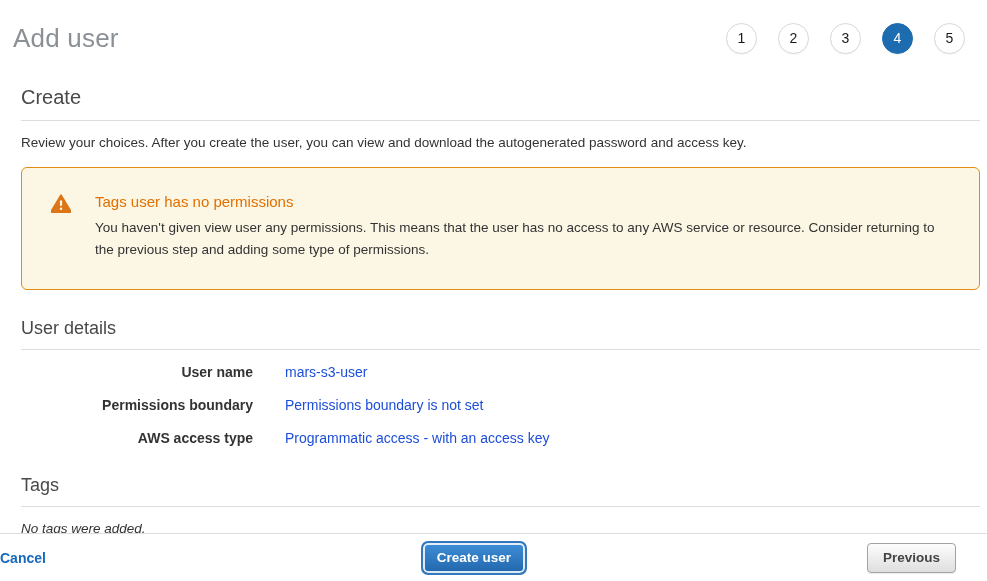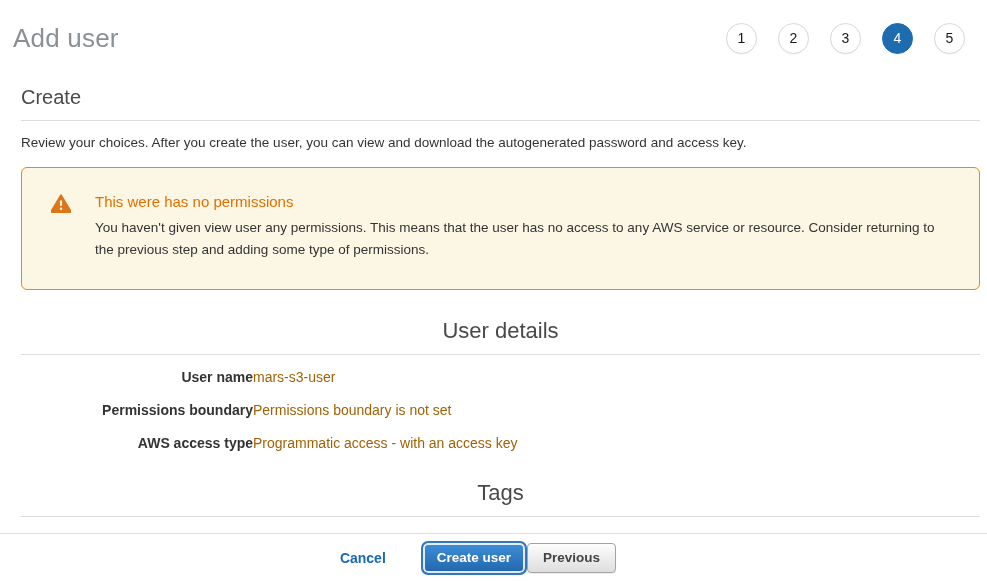"This were has no permissions" div.warning-title { text: This were -> Tags user }
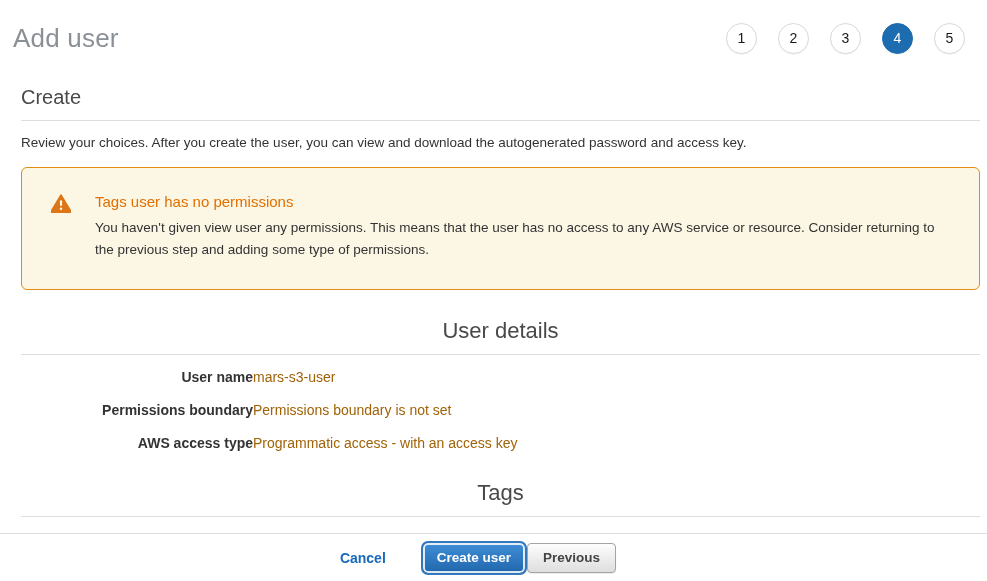"User details" h3.section-heading { font-size: 22px -> 18px; text-align: center -> none }
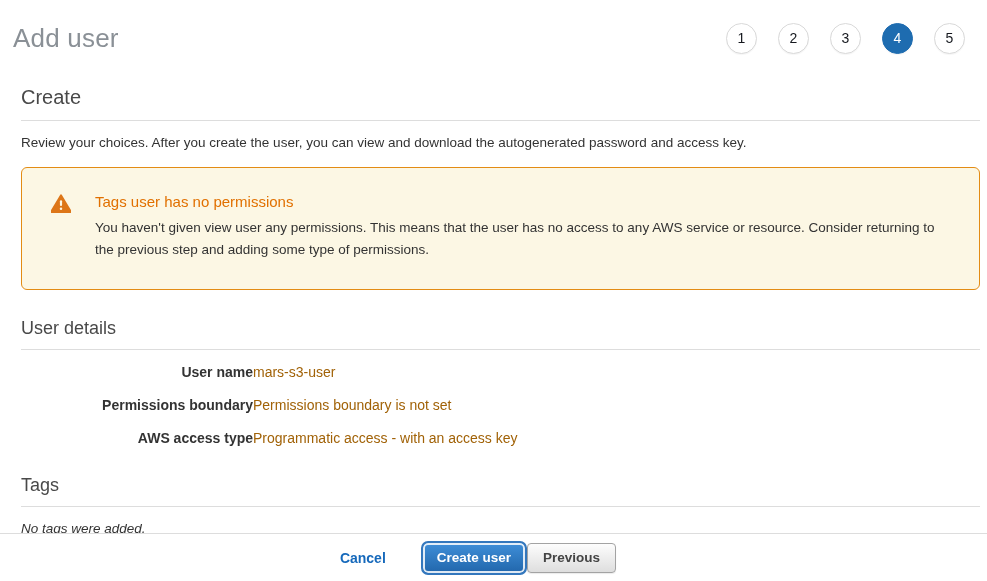"mars-s3-user" .detail-value { color: #a16207 -> #1d4ed8; margin-left: none -> 32px }
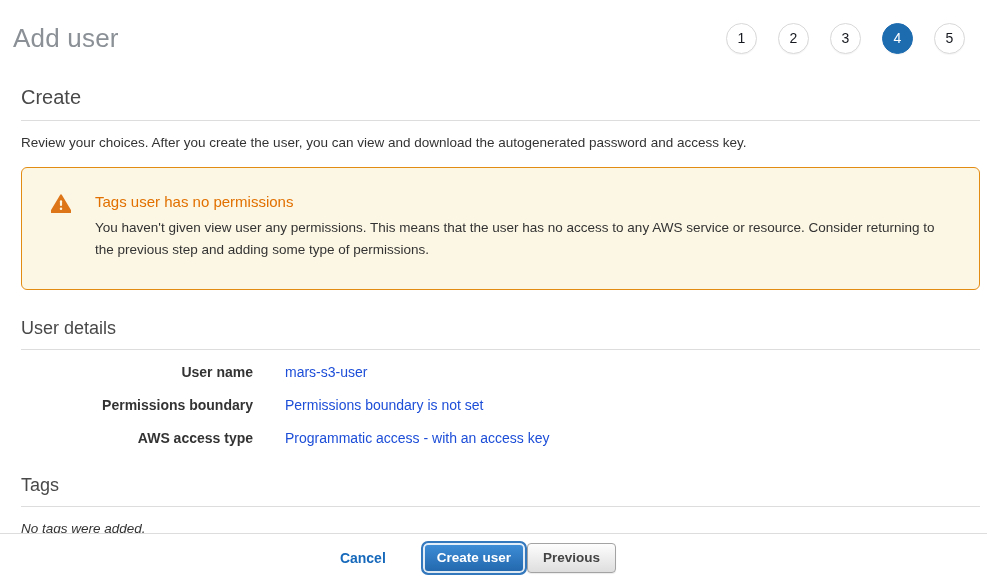"Cancel" .footer { justify-content: center -> space-between }
